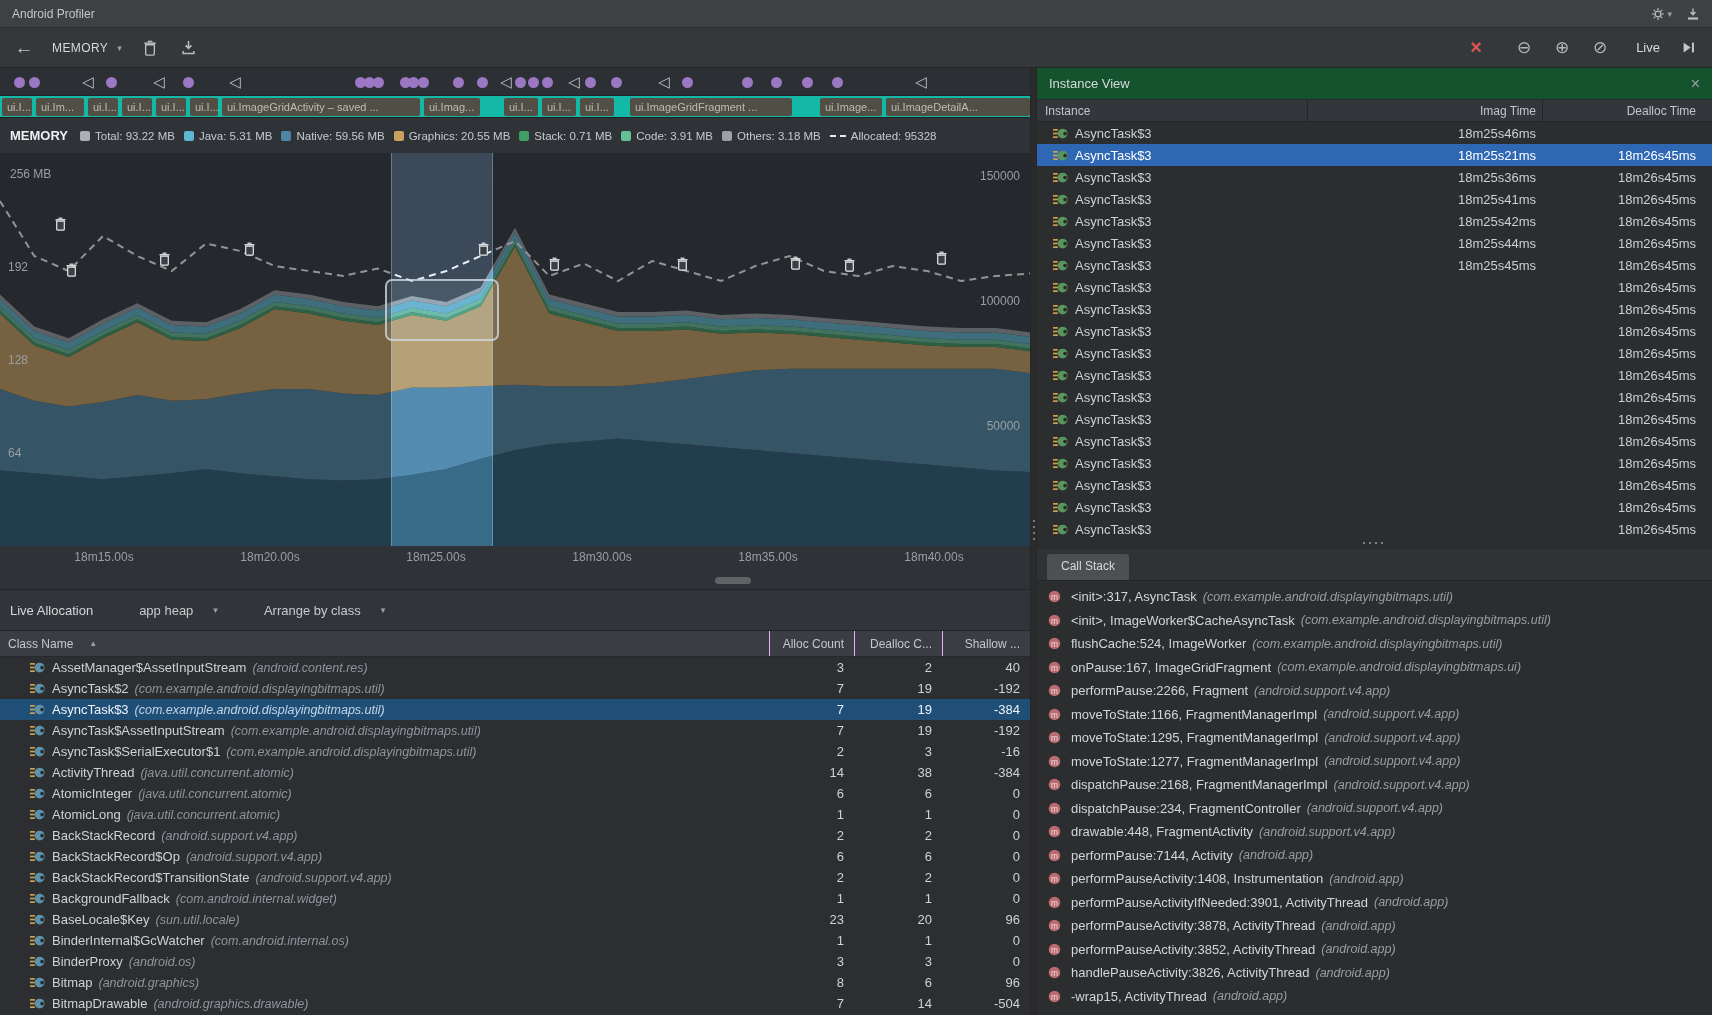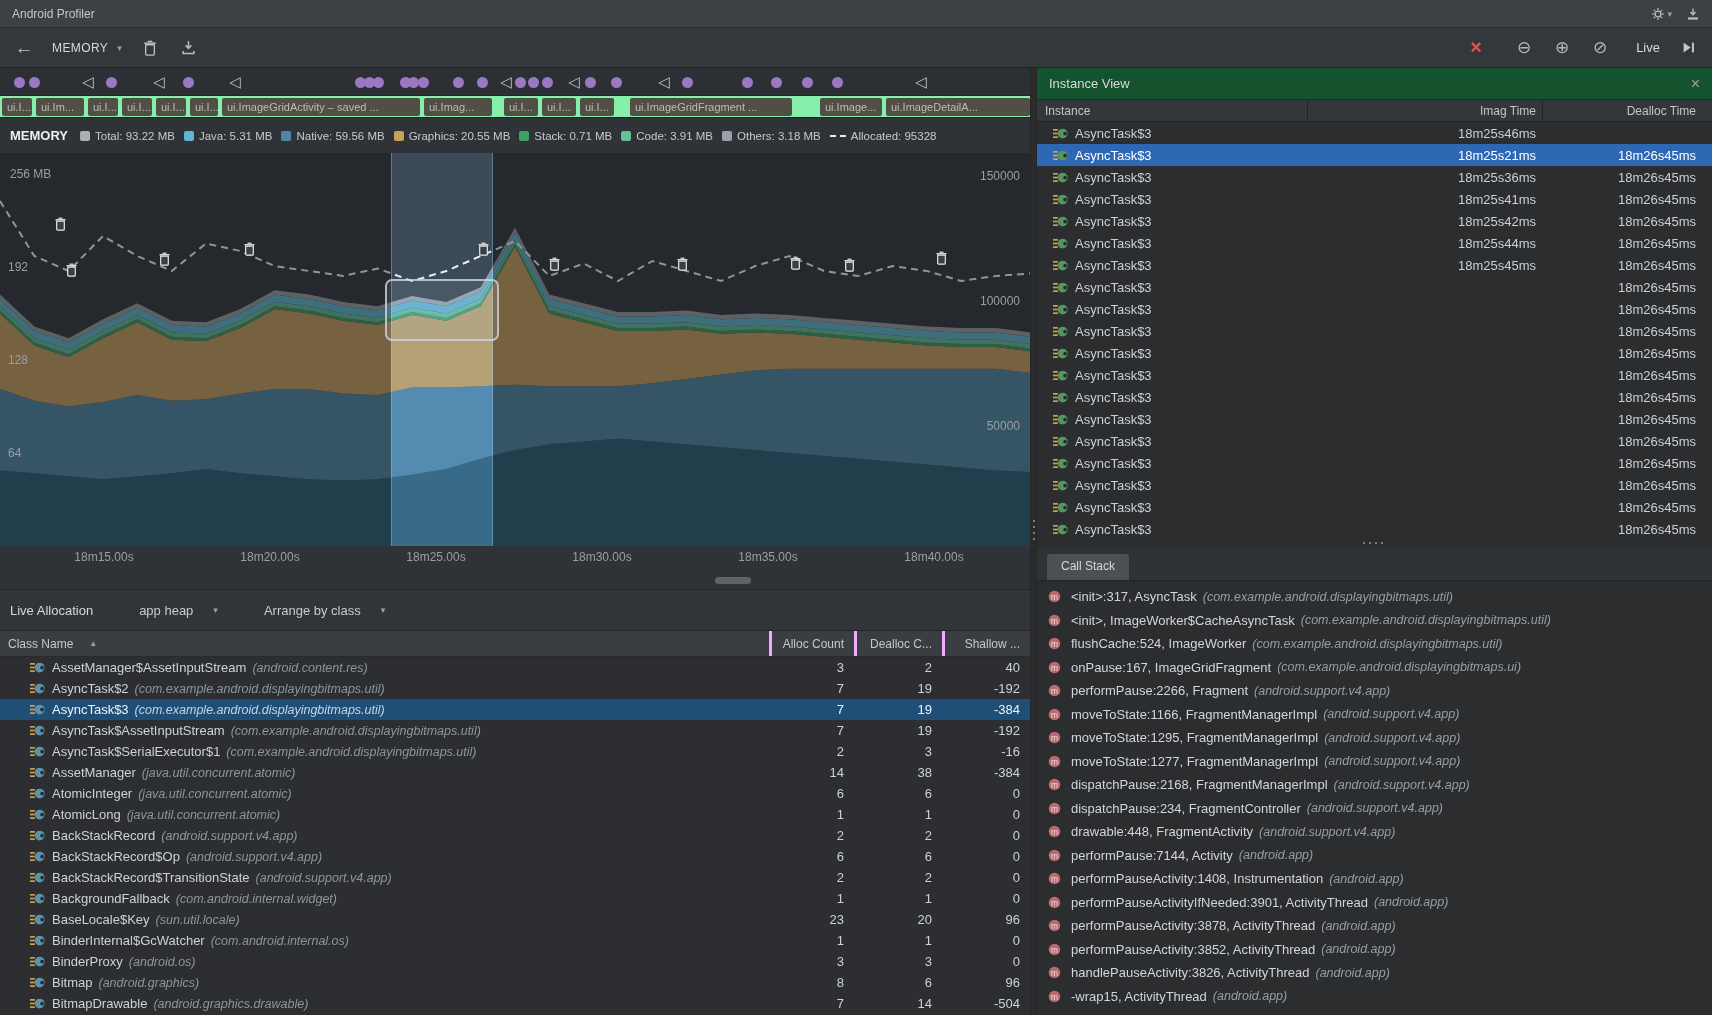"ui.I..." .activities { background: #86efac -> #14b8a6 }
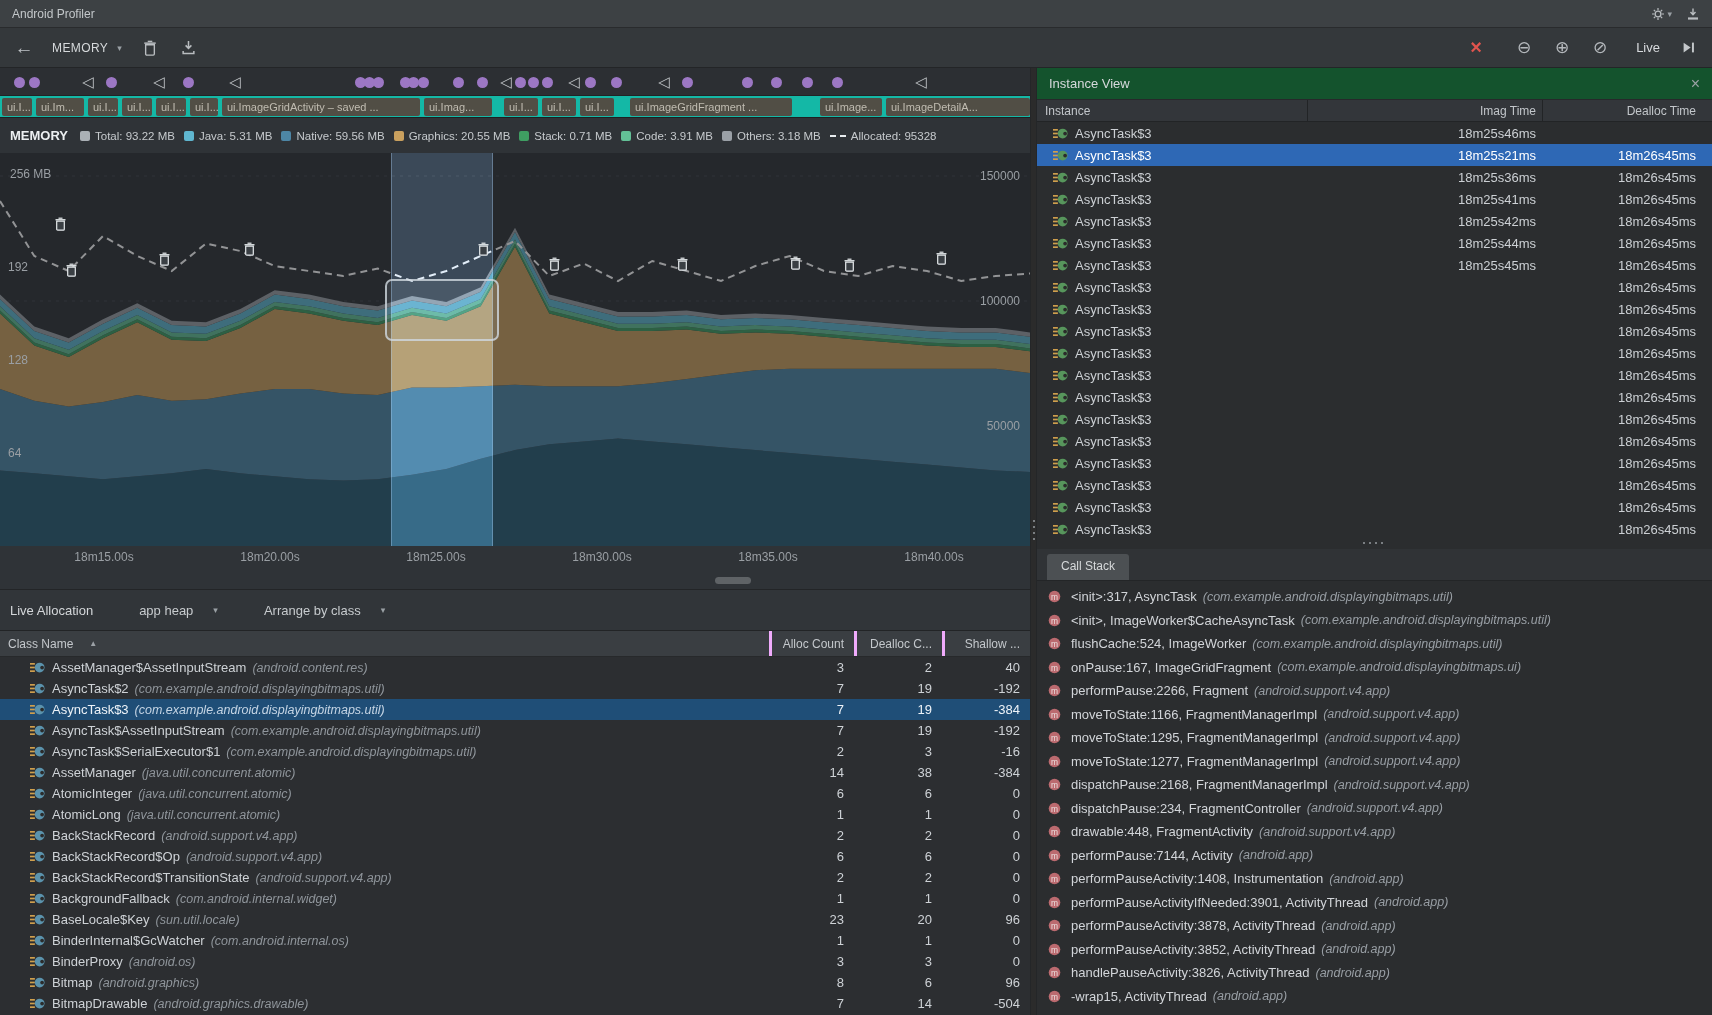"ui.Imag..." div.act { width: 68px -> 56px }
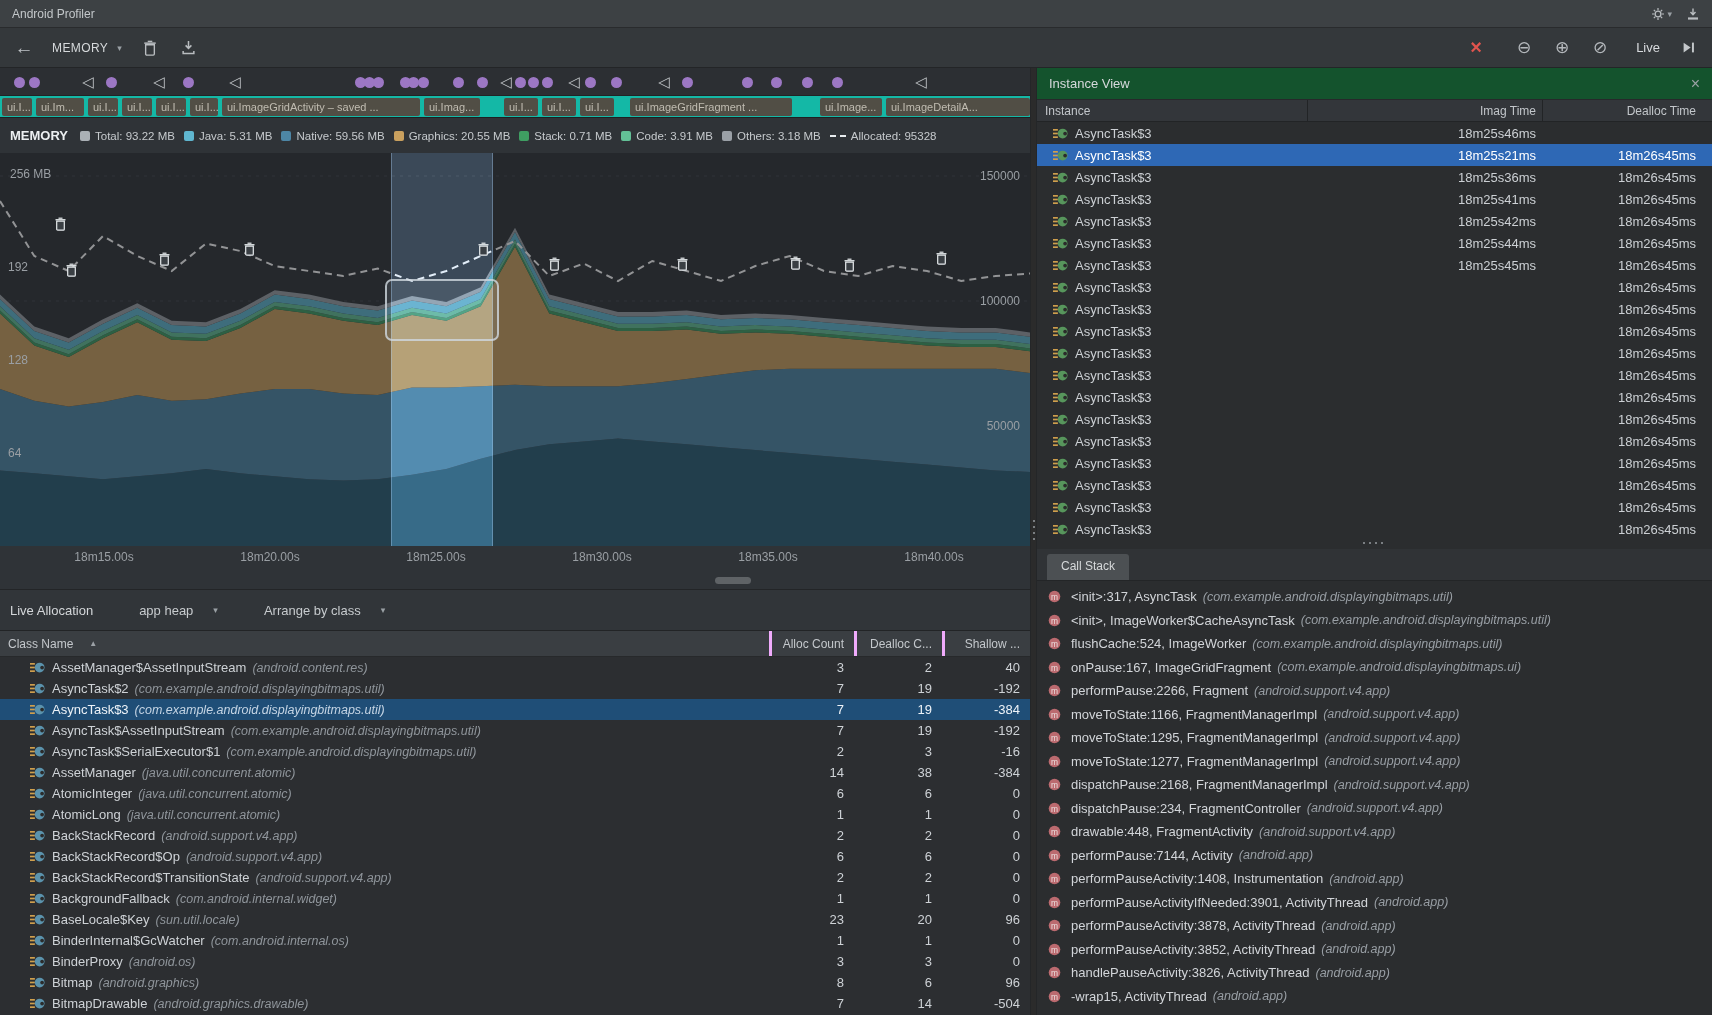"Alloc Count" .ah-num { border-left: 3px solid #f0abfc -> 1px solid #f0abfc }
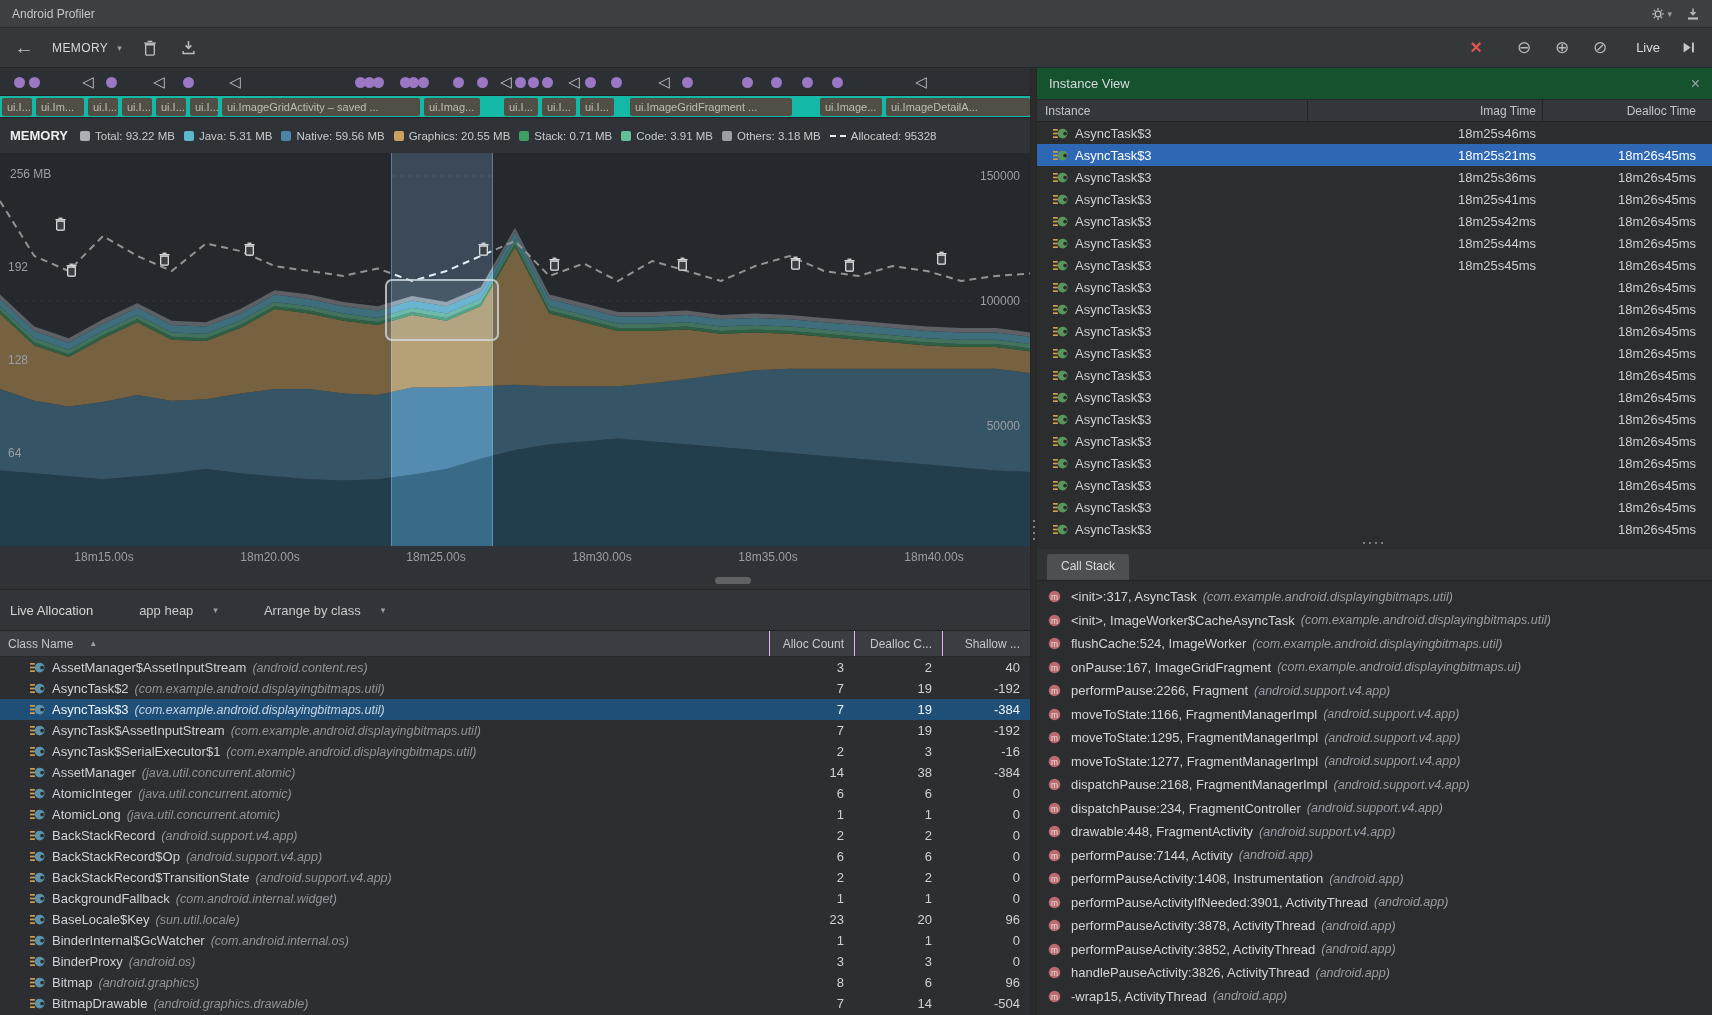"AssetManager" span.an { text: AssetManager -> ActivityThread }
